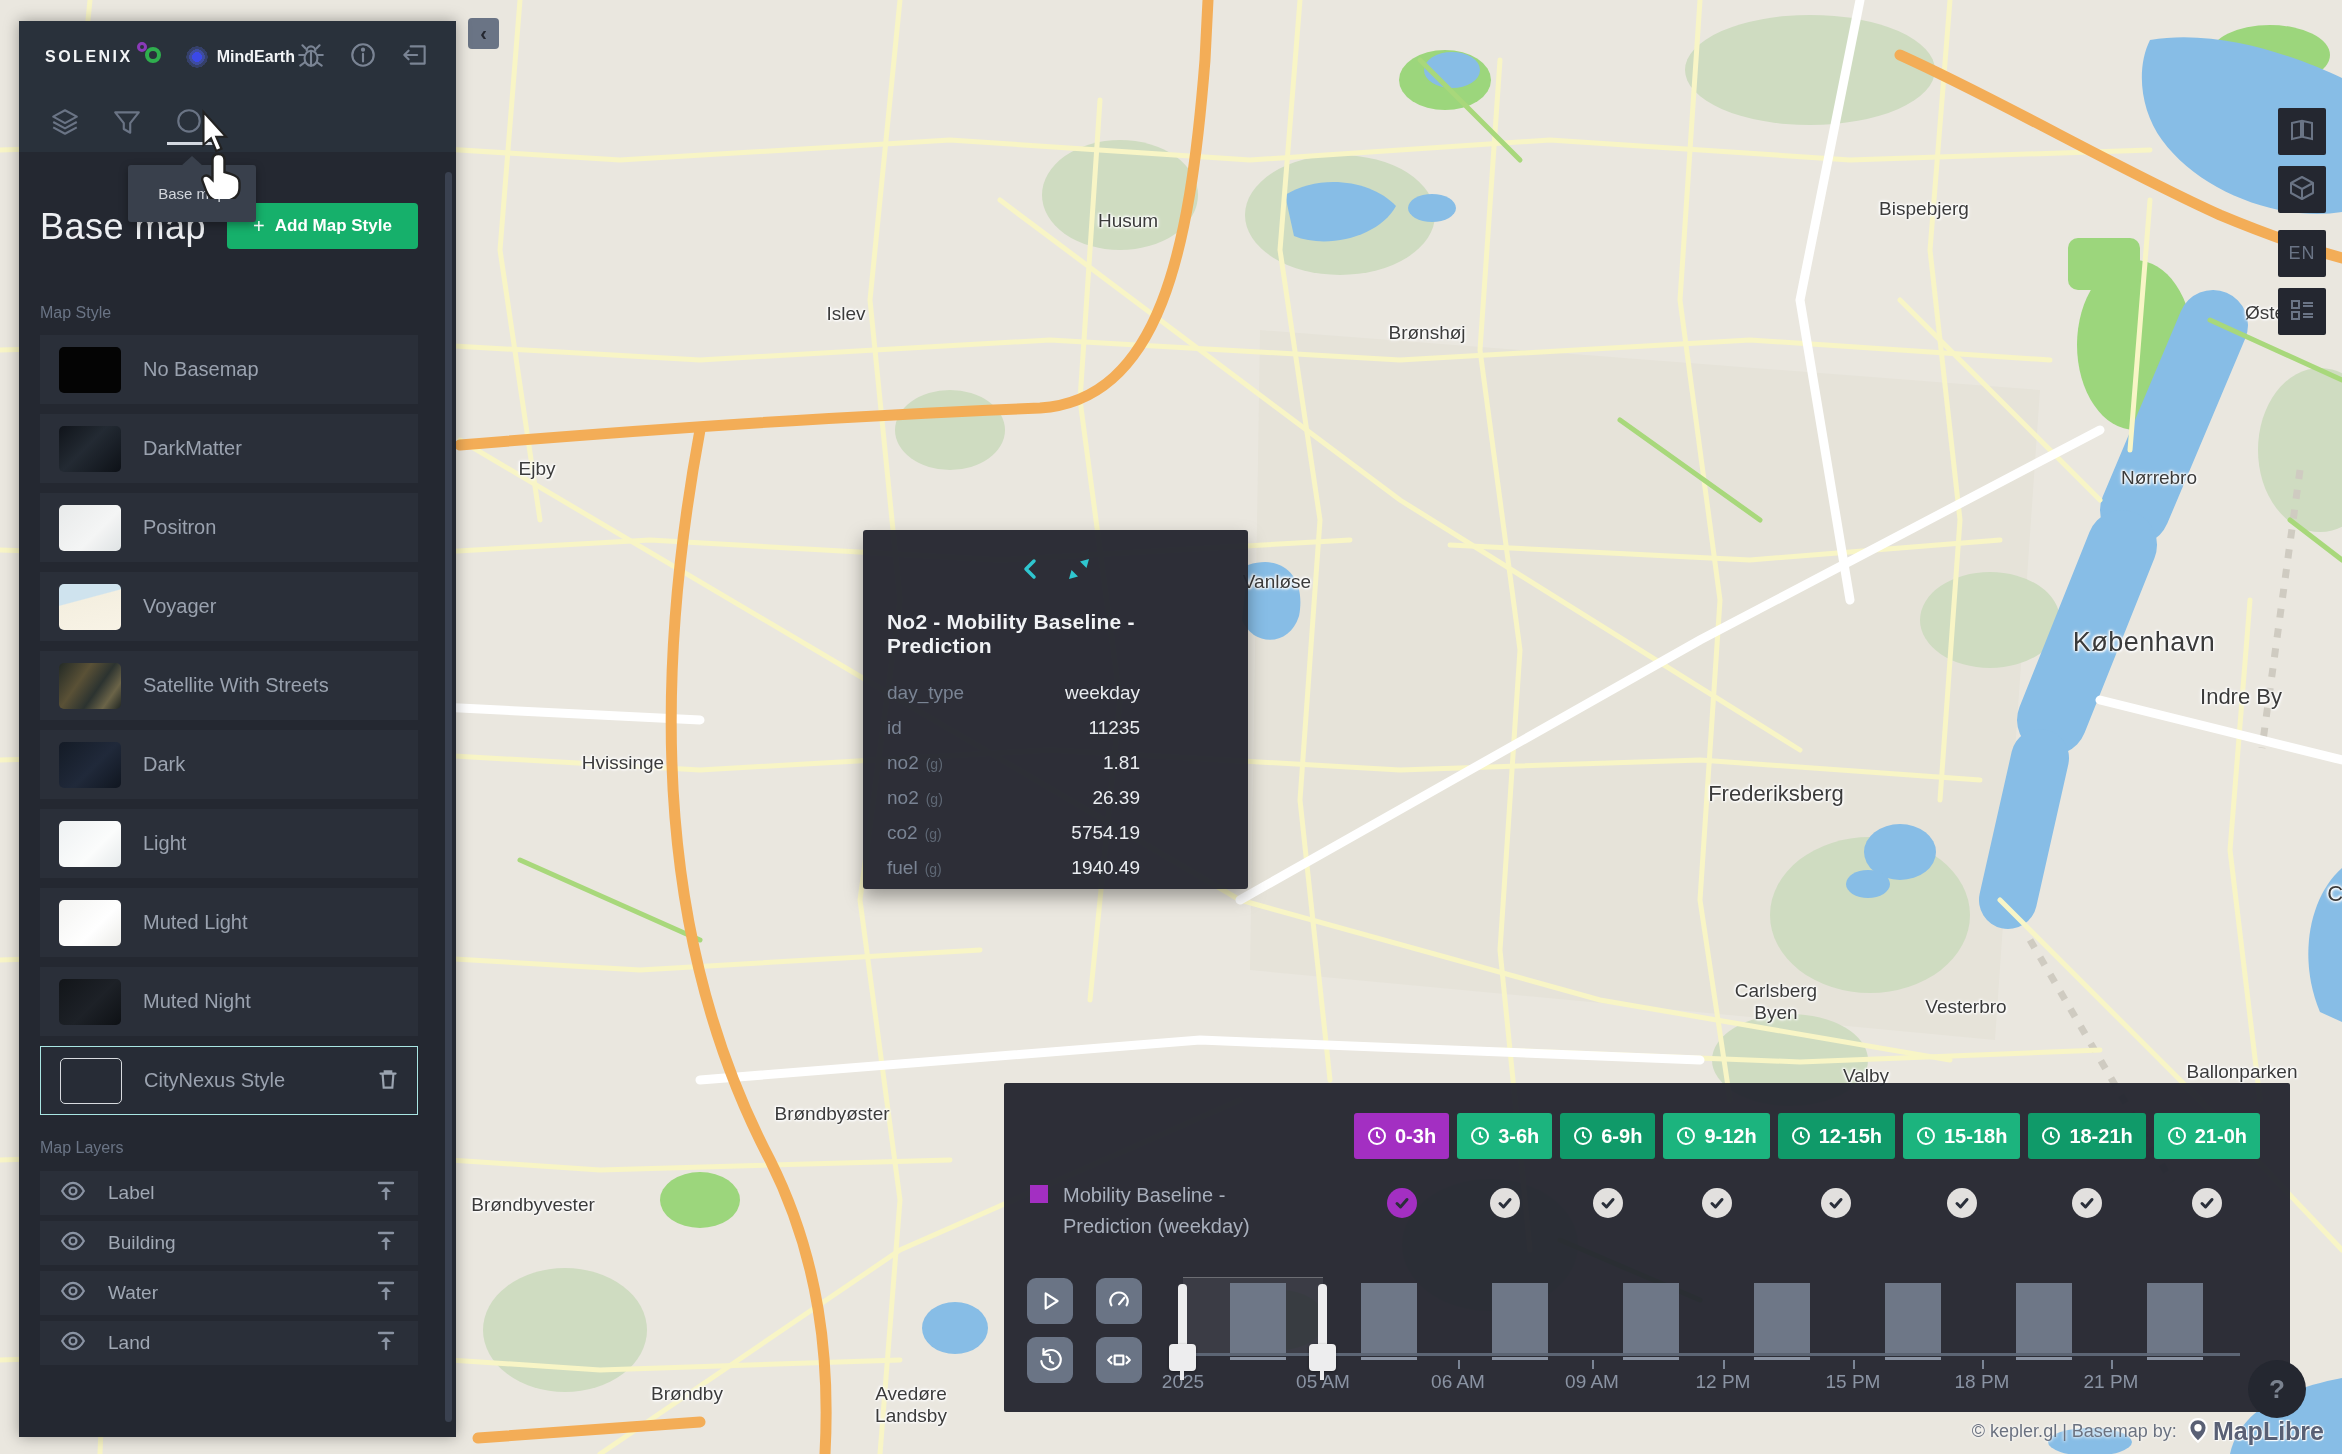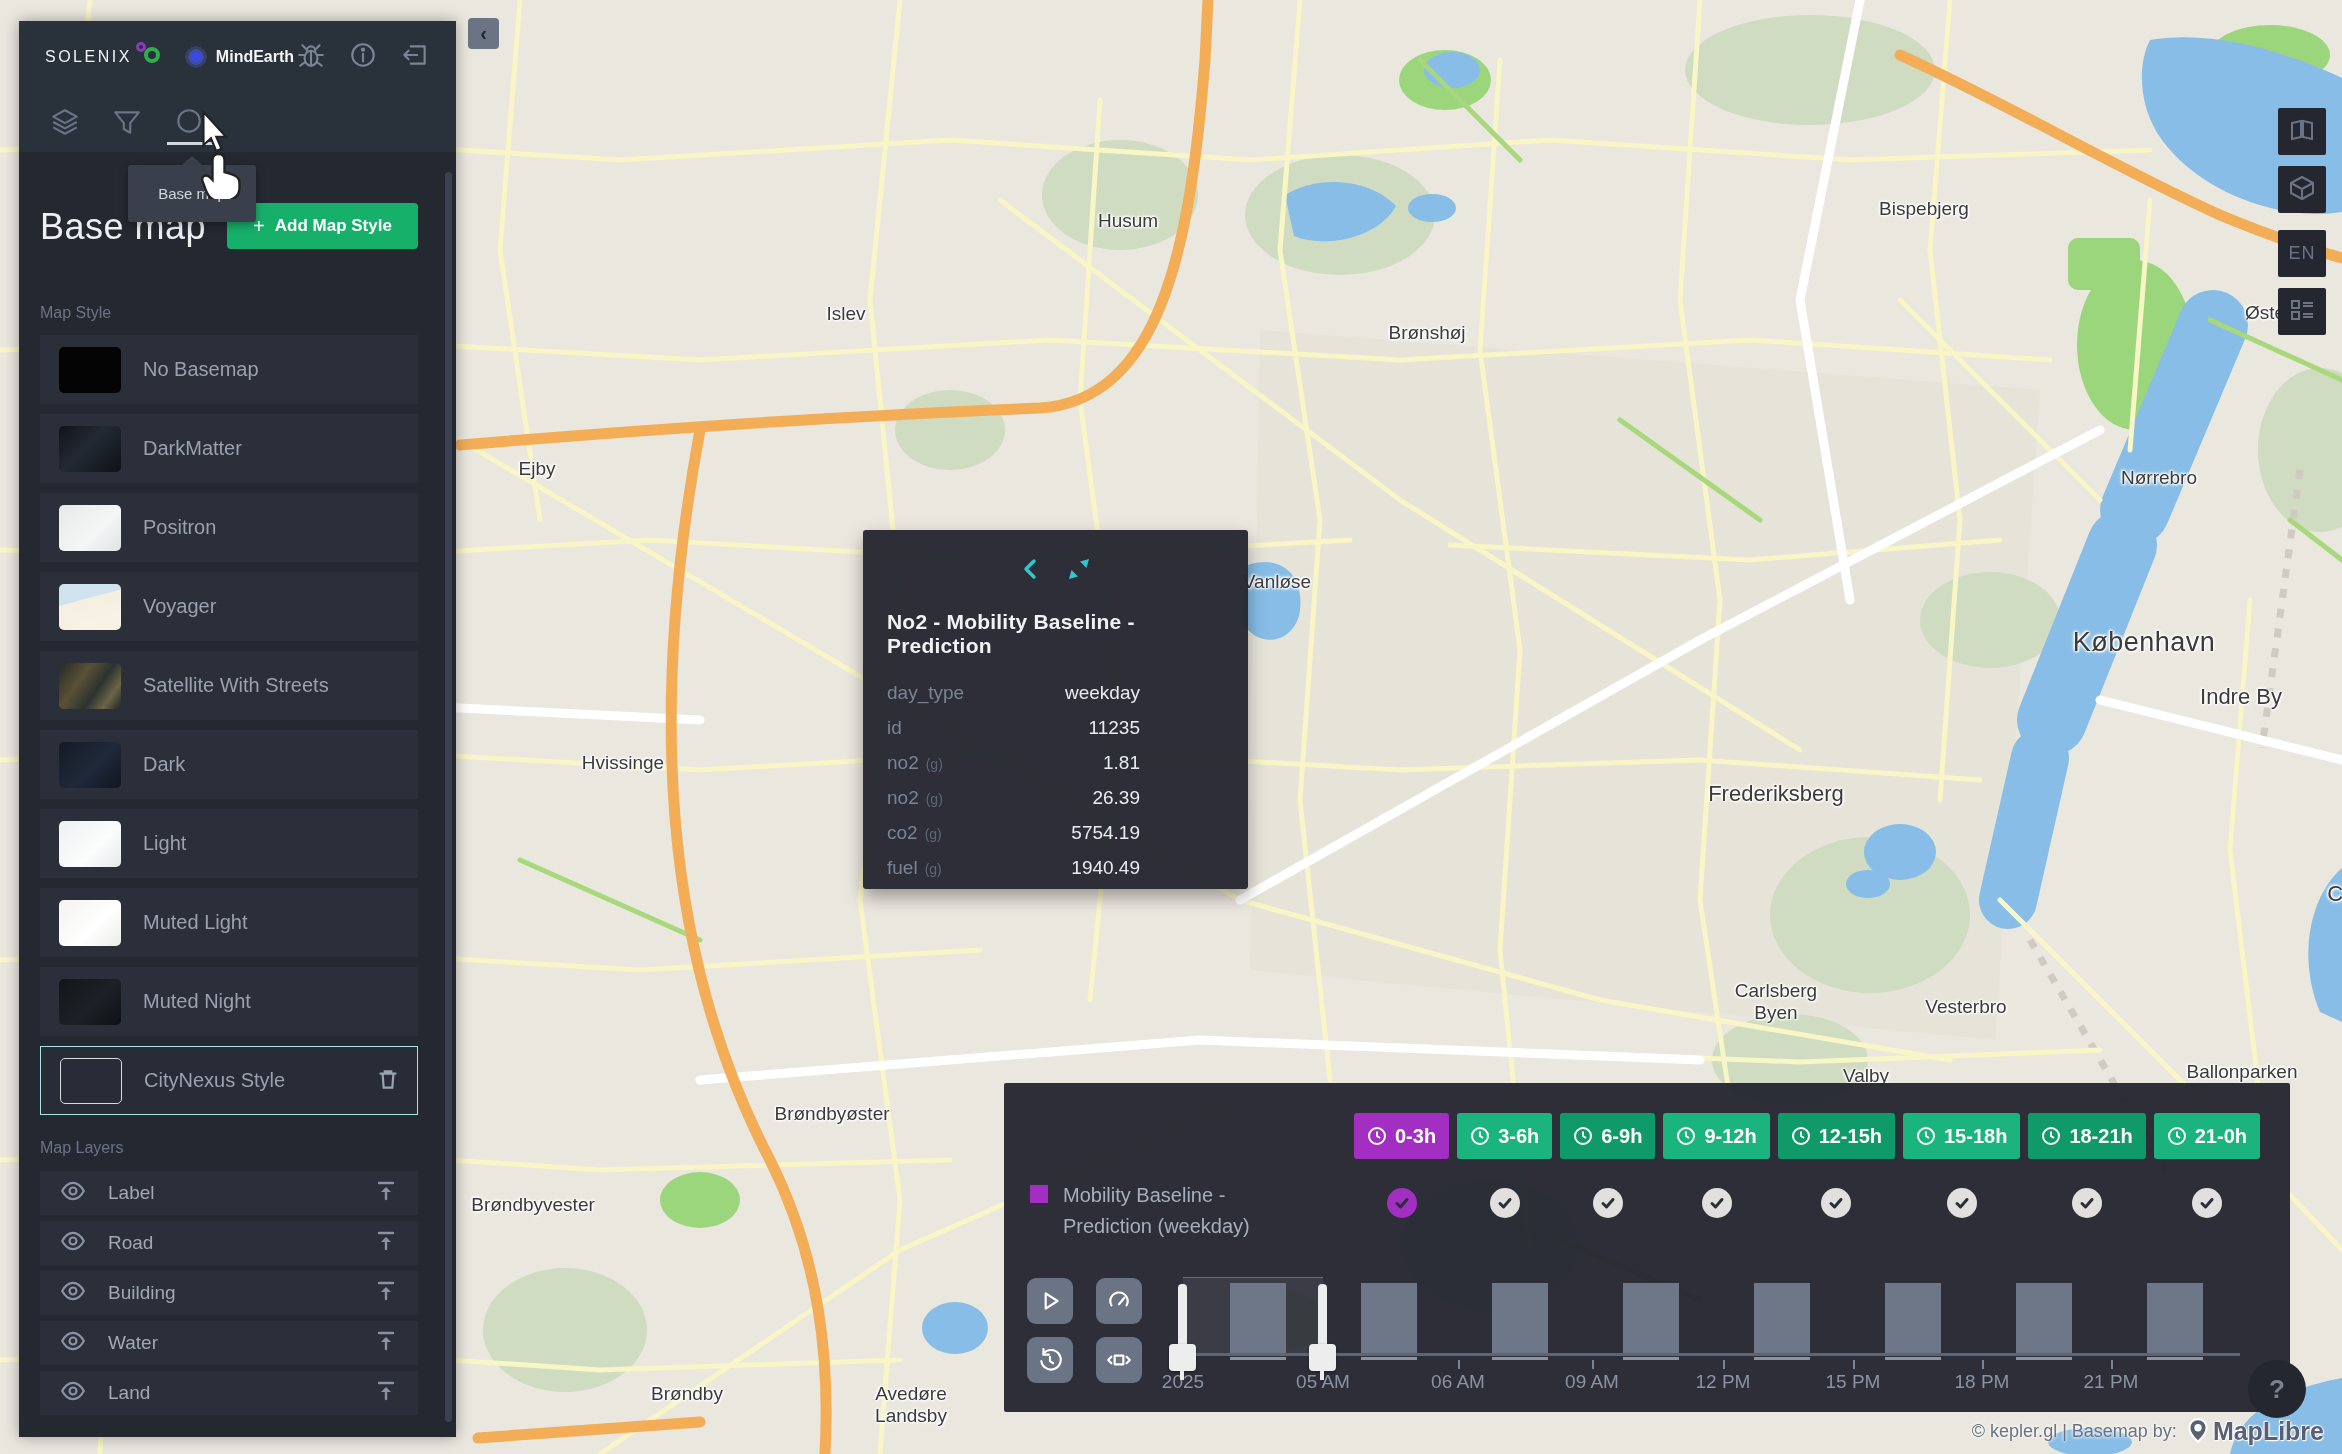"SOLENIX" .brand-solenix { font-weight: normal -> bold }
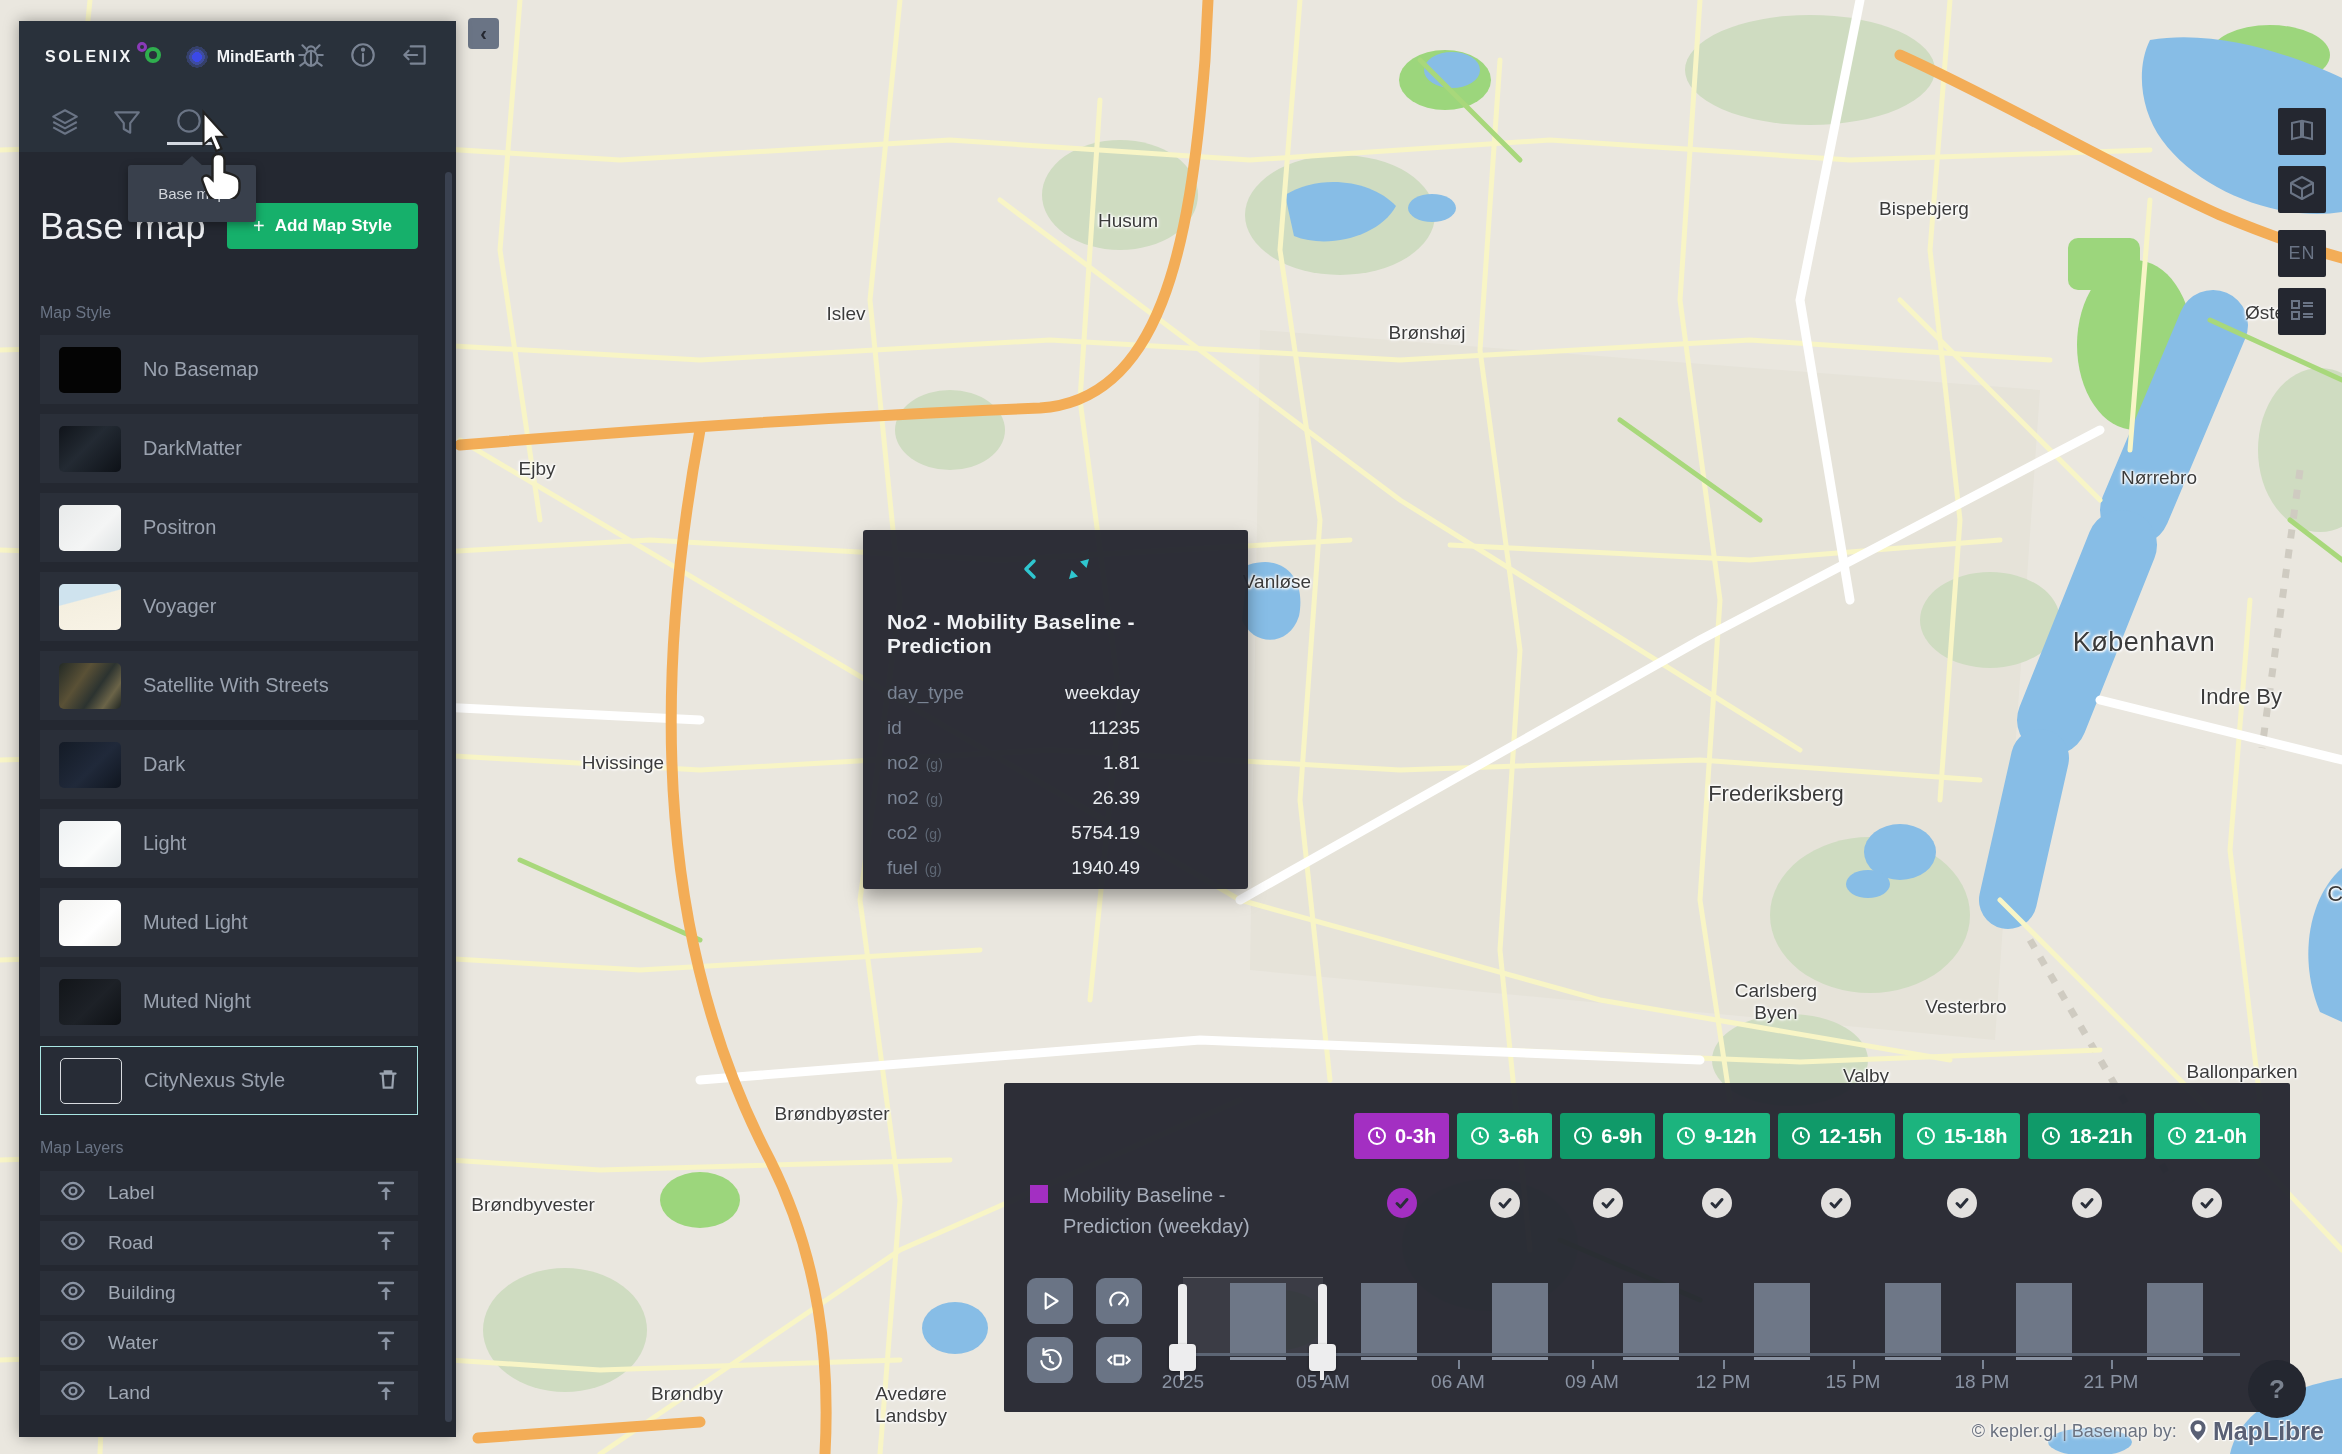"Road" div.layer-row { html: <div> <span> <svg> <path></path> <circle></circle> </svg></span> <span>Road</span> <span> <svg> <path></path> <path></path> <path></path> </svg></span> </div> -> none }
